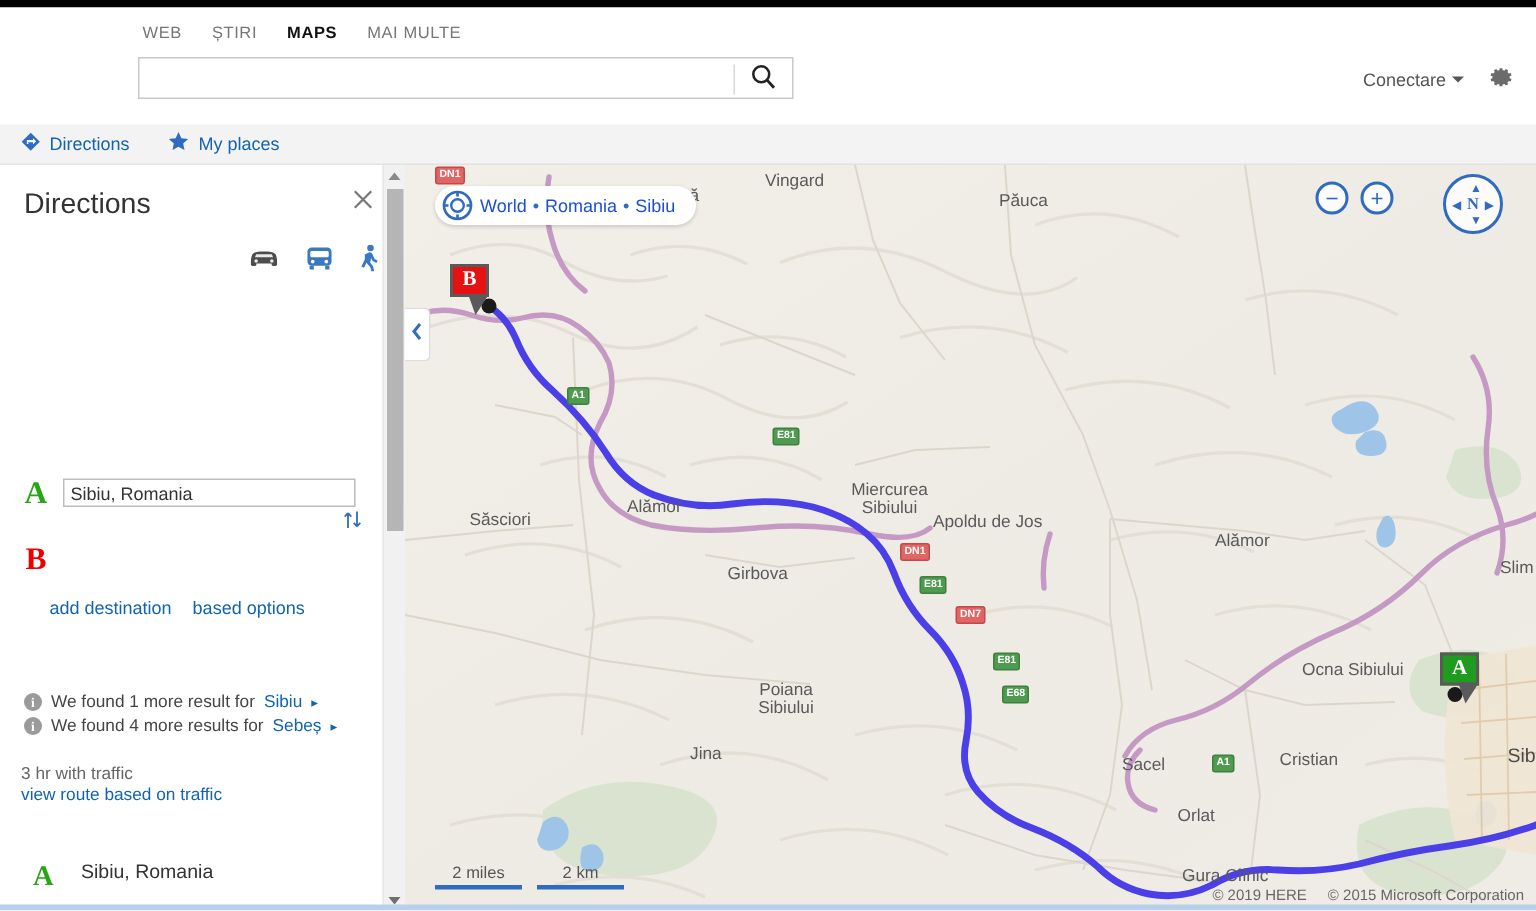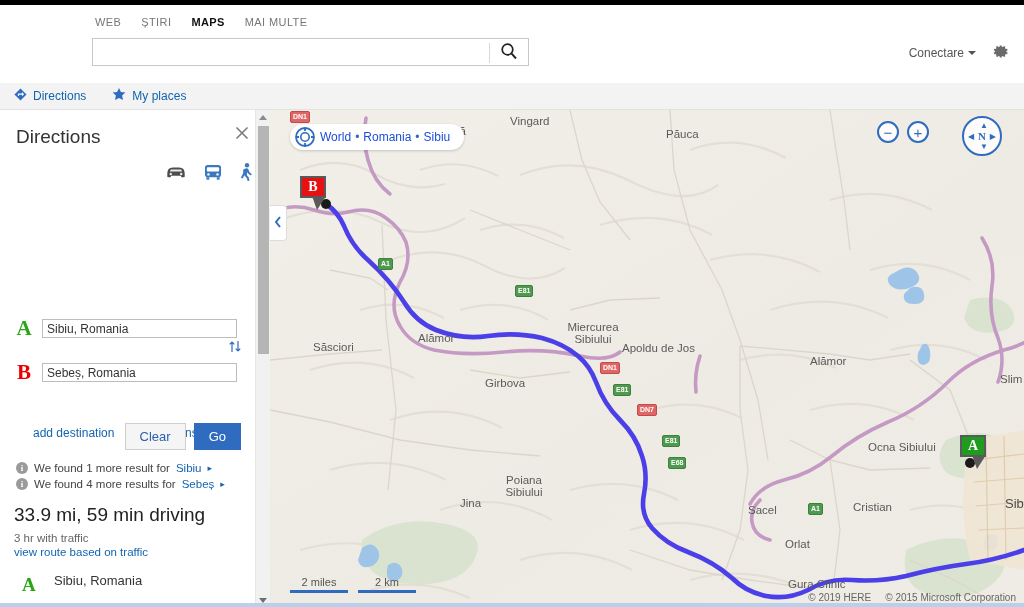"Sebeș, Romania" input { html: <input> -> none }
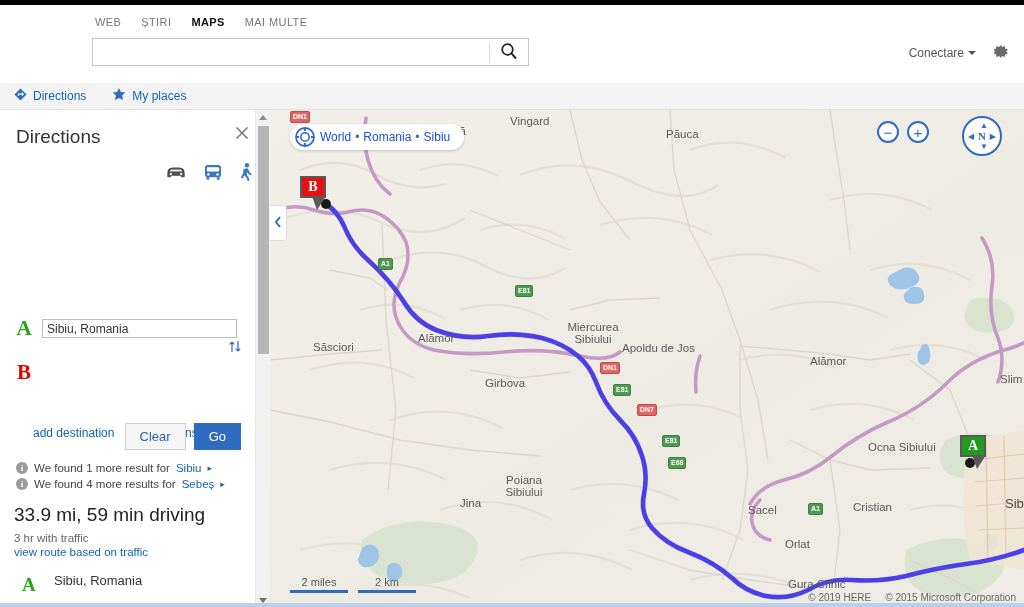"add destination" .panel-links a { margin-top: 28px -> none }
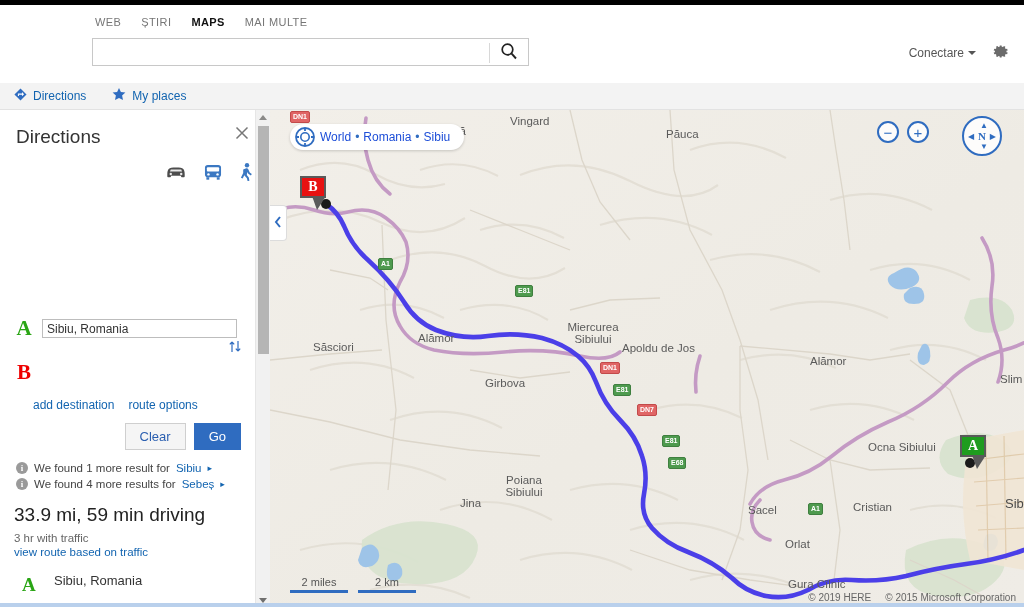"route options" a { text: route -> based }
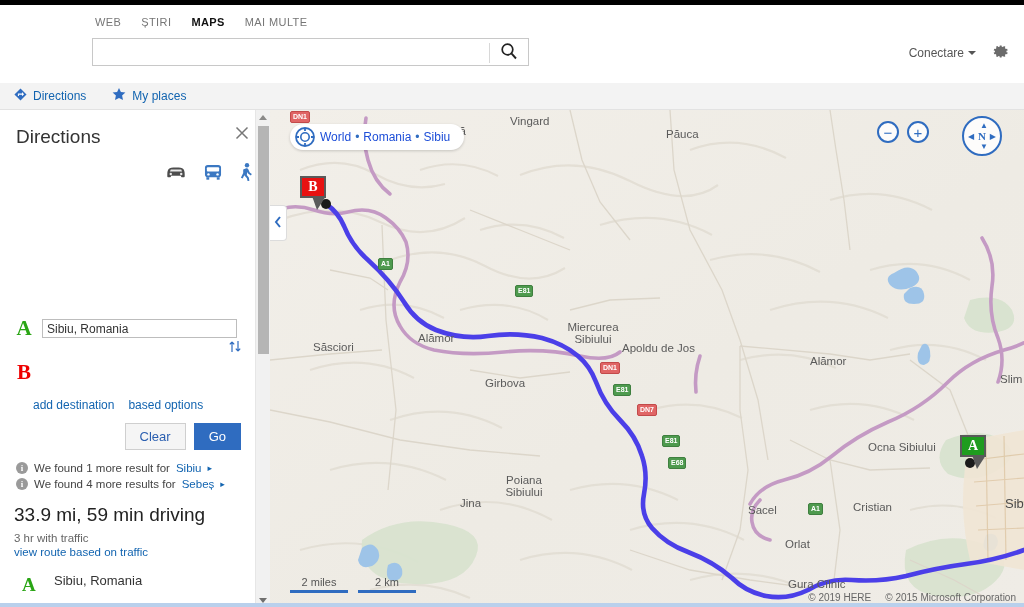"Clear" div.btnrow { html: <div> <button>Clear</button> <button>Go</button> </div> -> none }
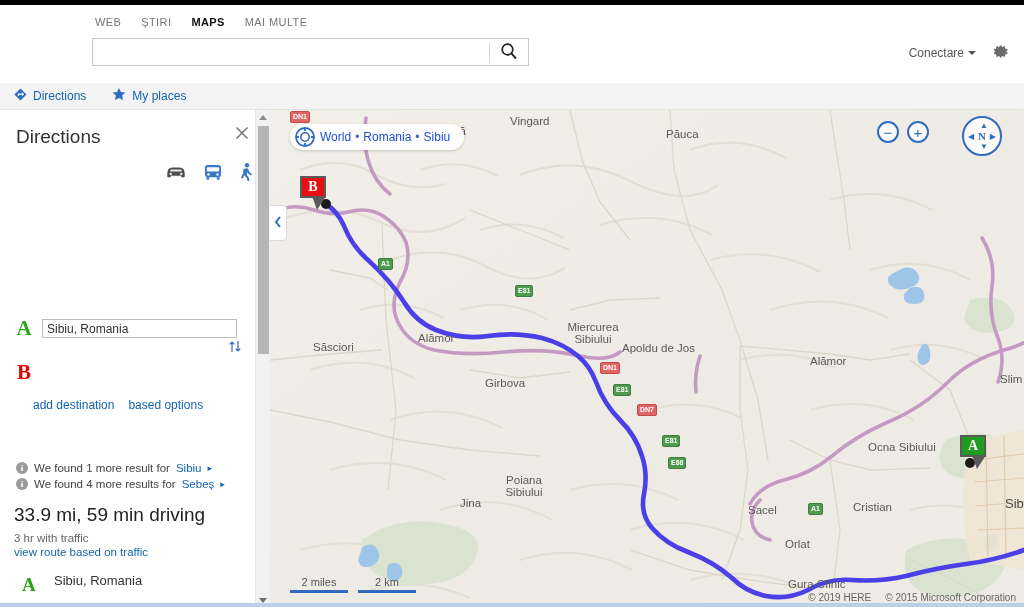"Poiana Sibiului" span.maplabel { top: 364px -> 344px }
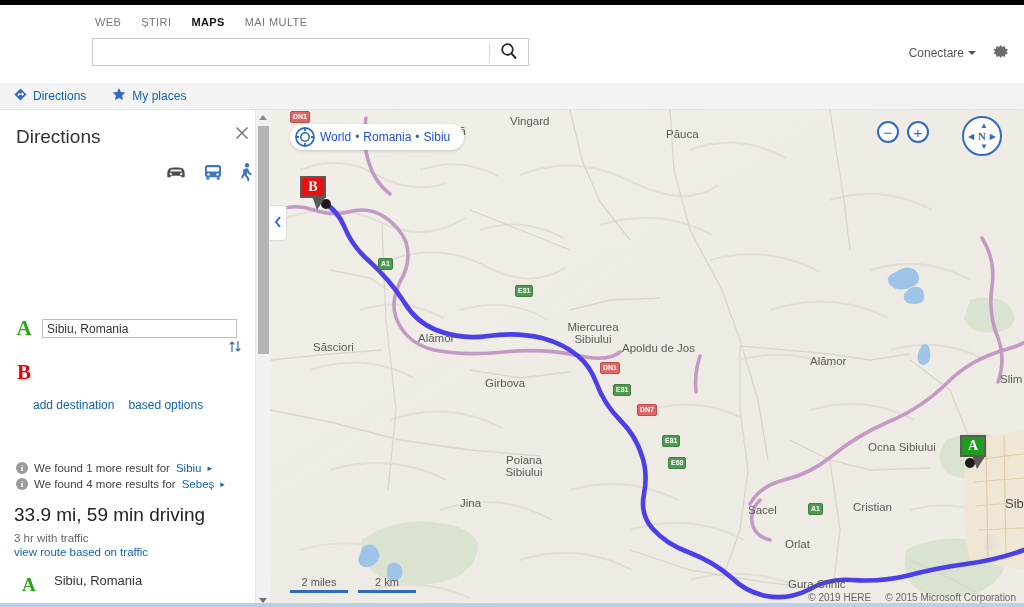"33.9 mi, 59 min driving" div.summary-main { html: <div>33.9 mi, 59 min driving</div> -> none }
